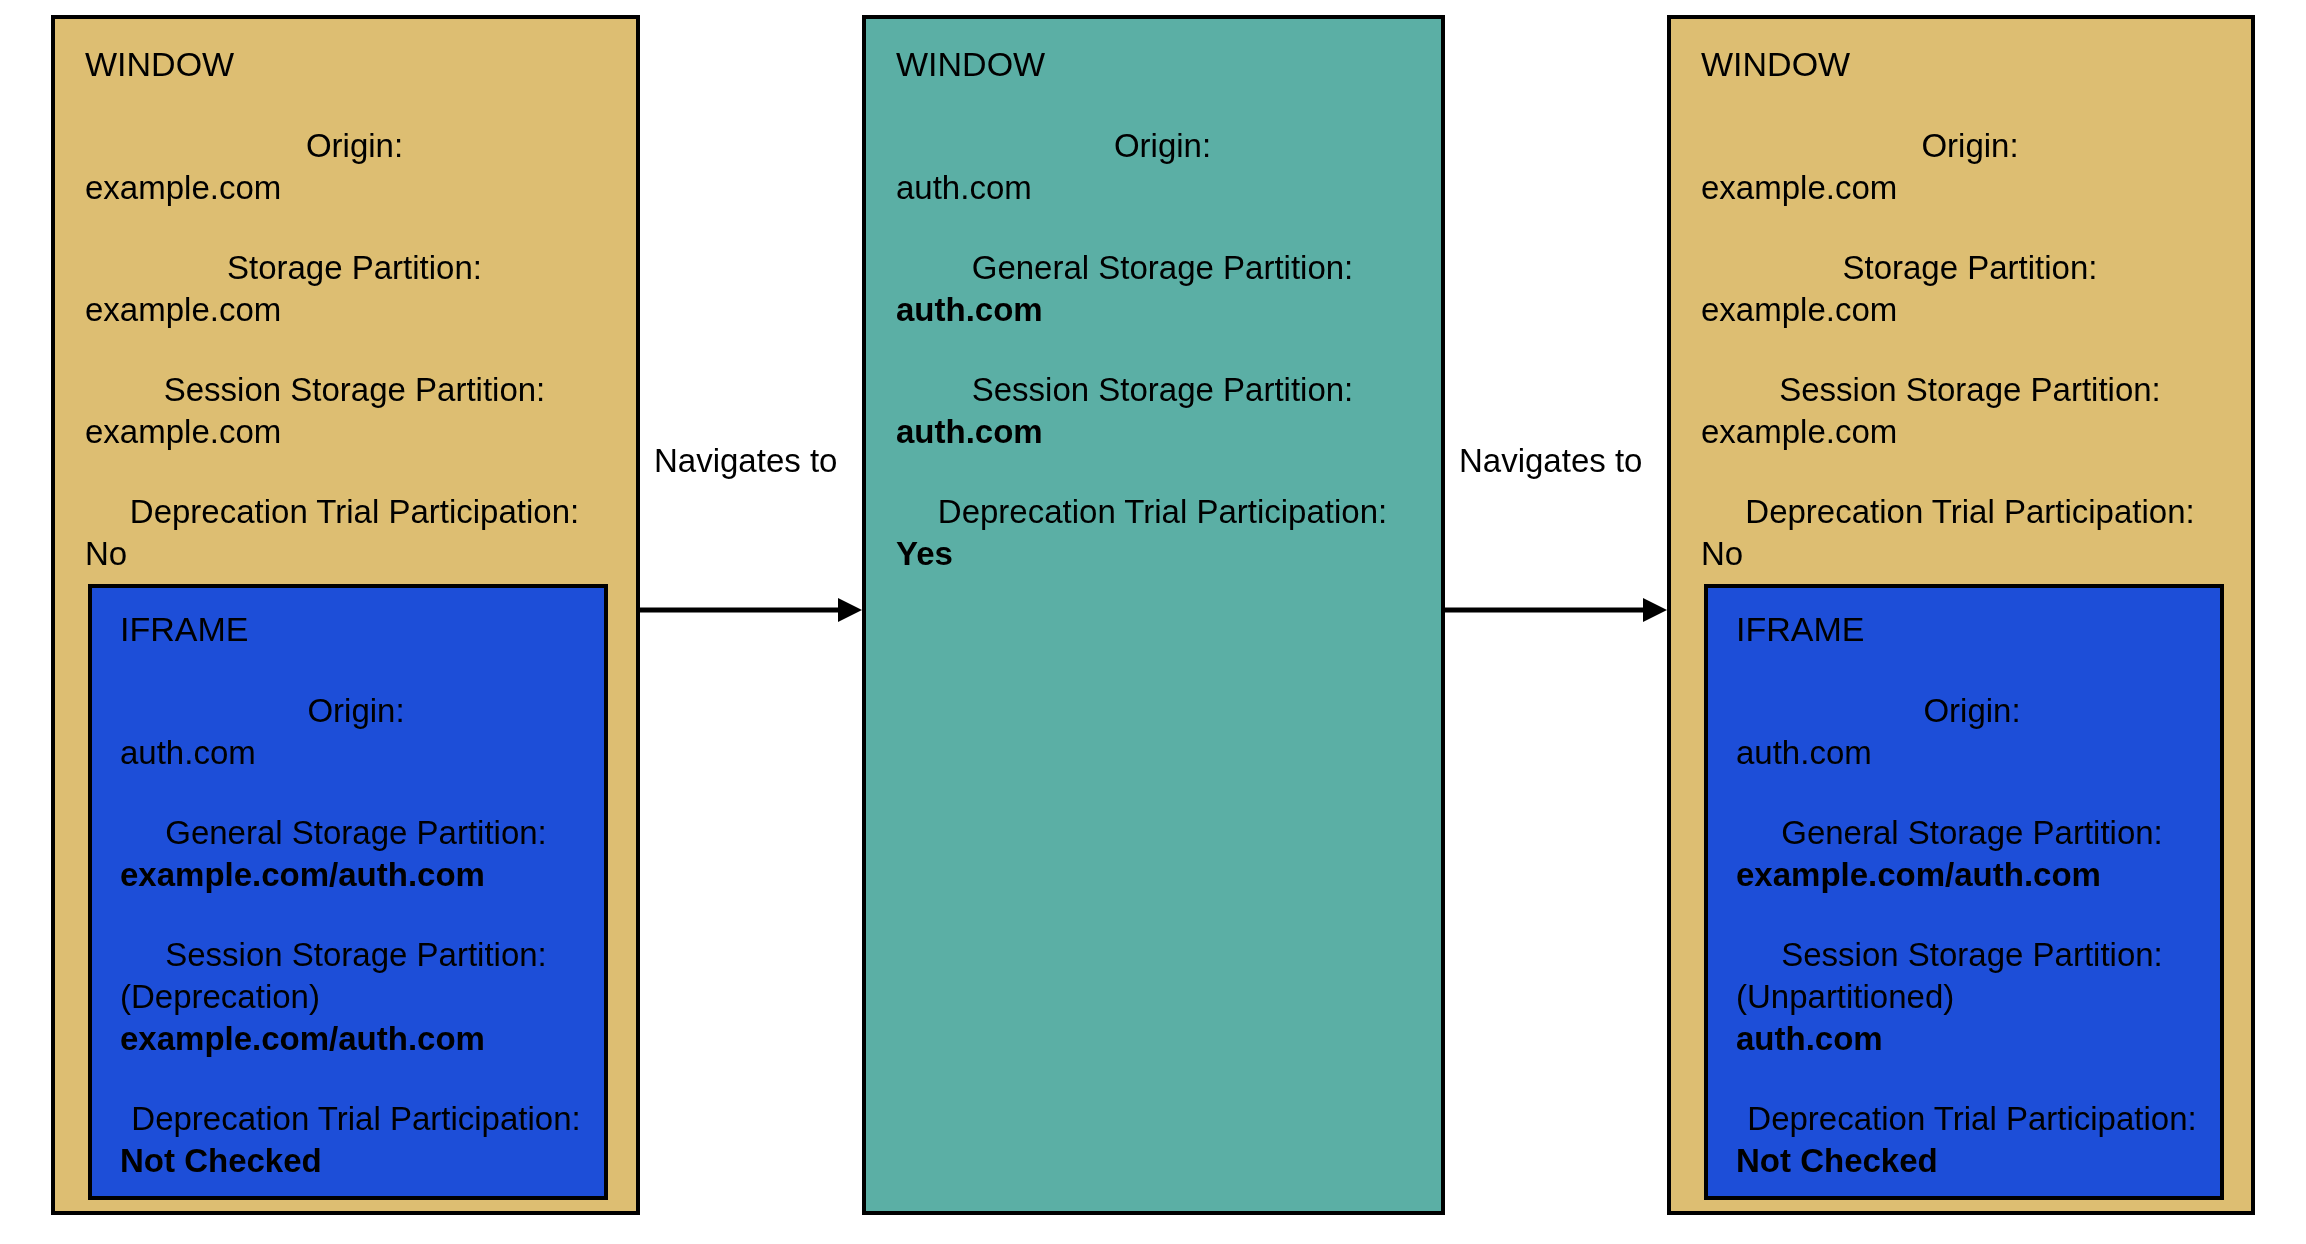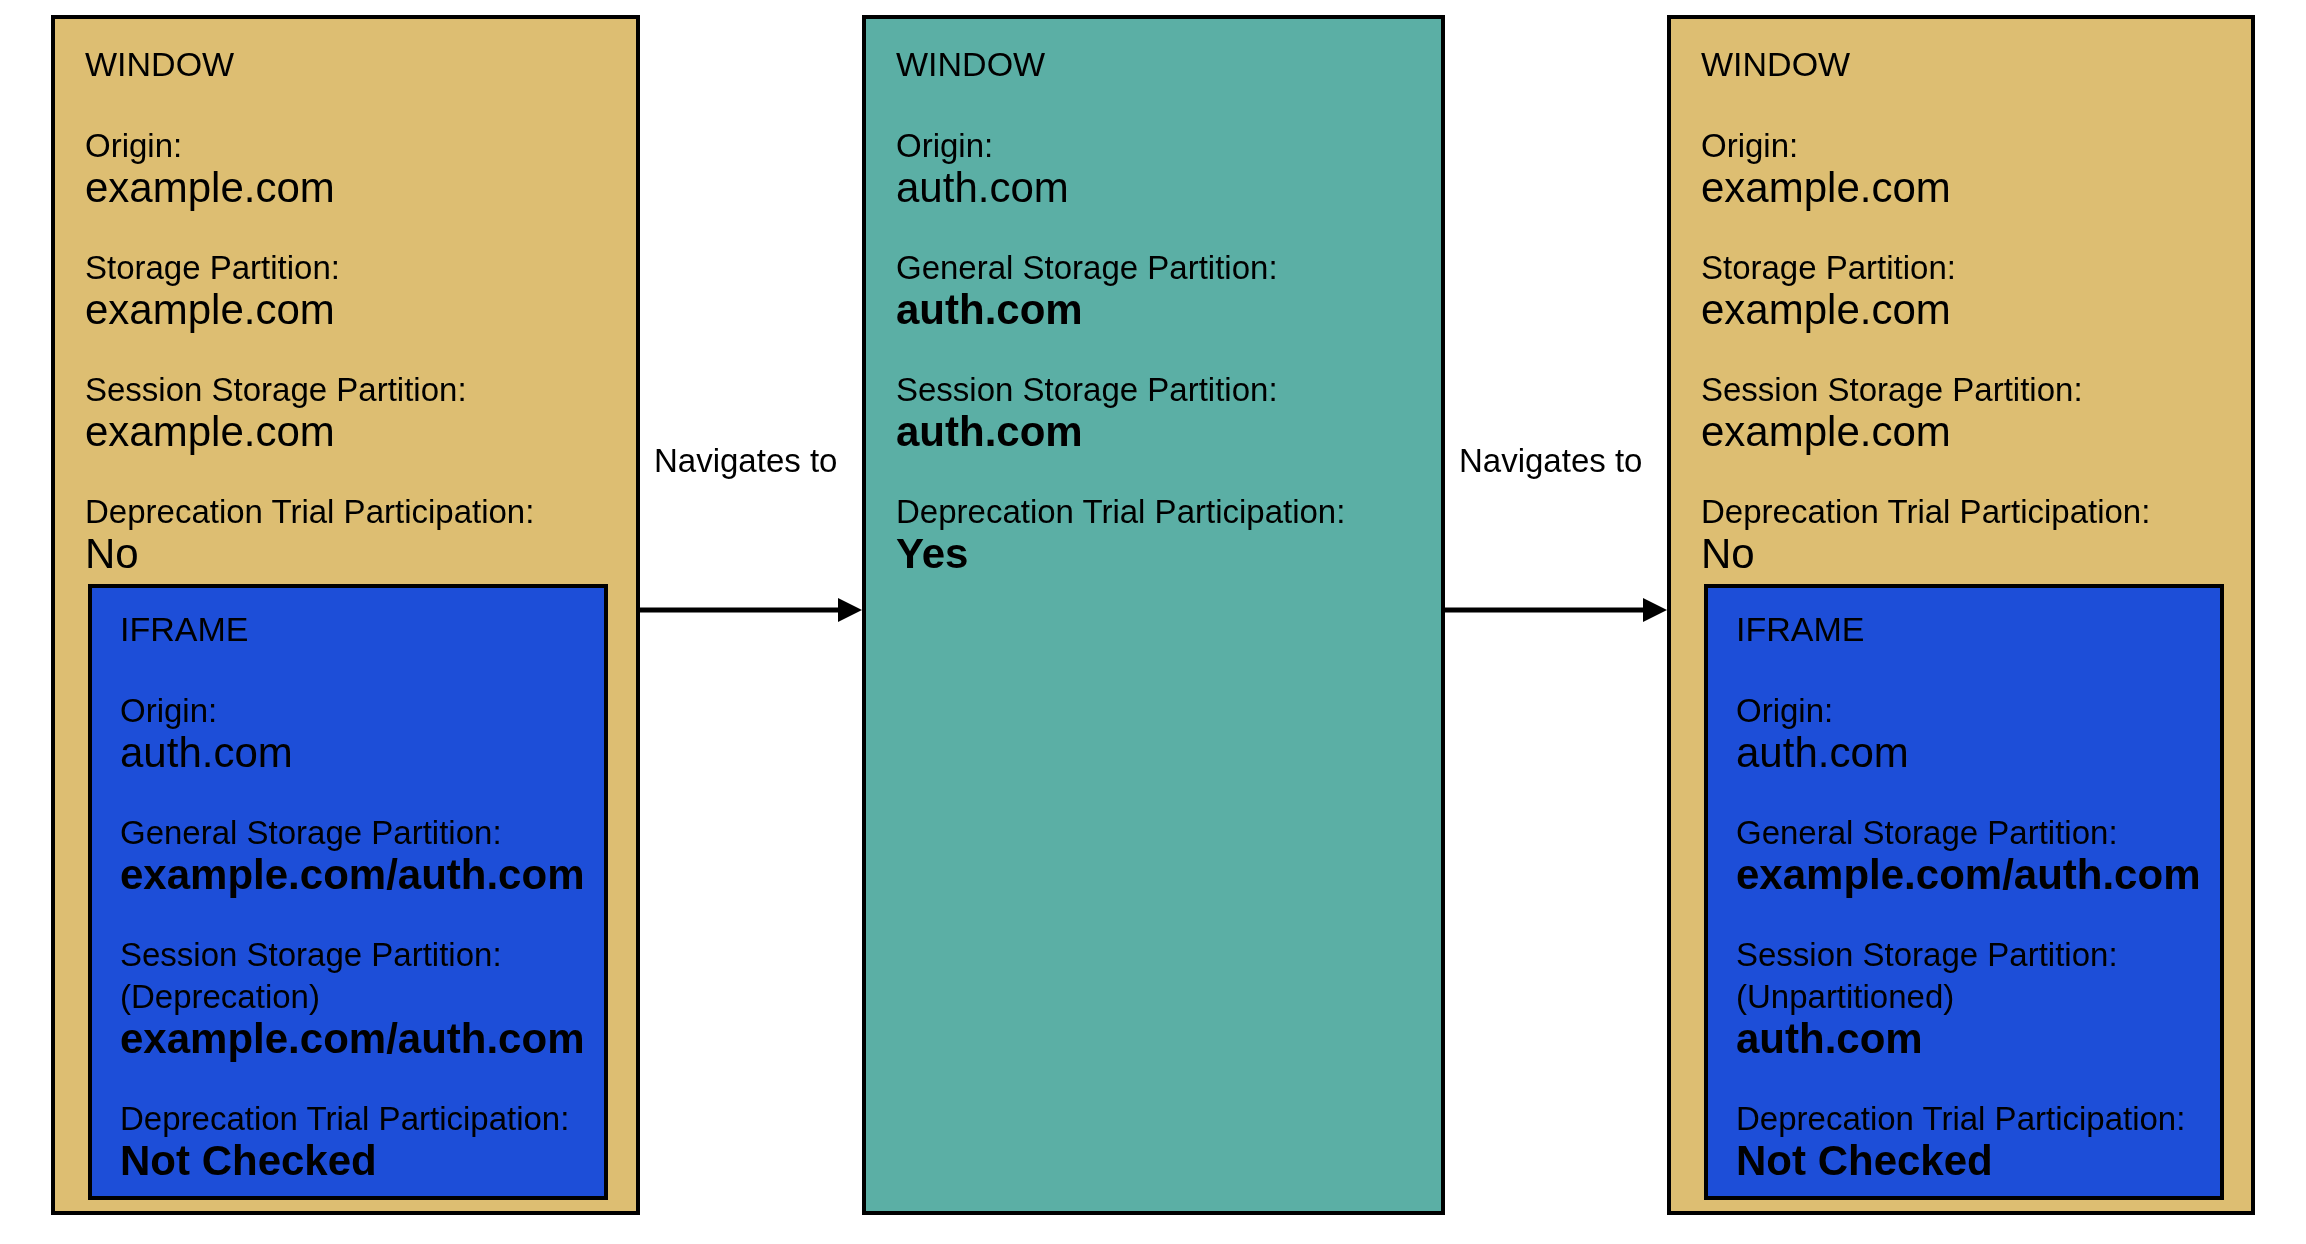"Origin:" .field-label { text-align: none -> center }
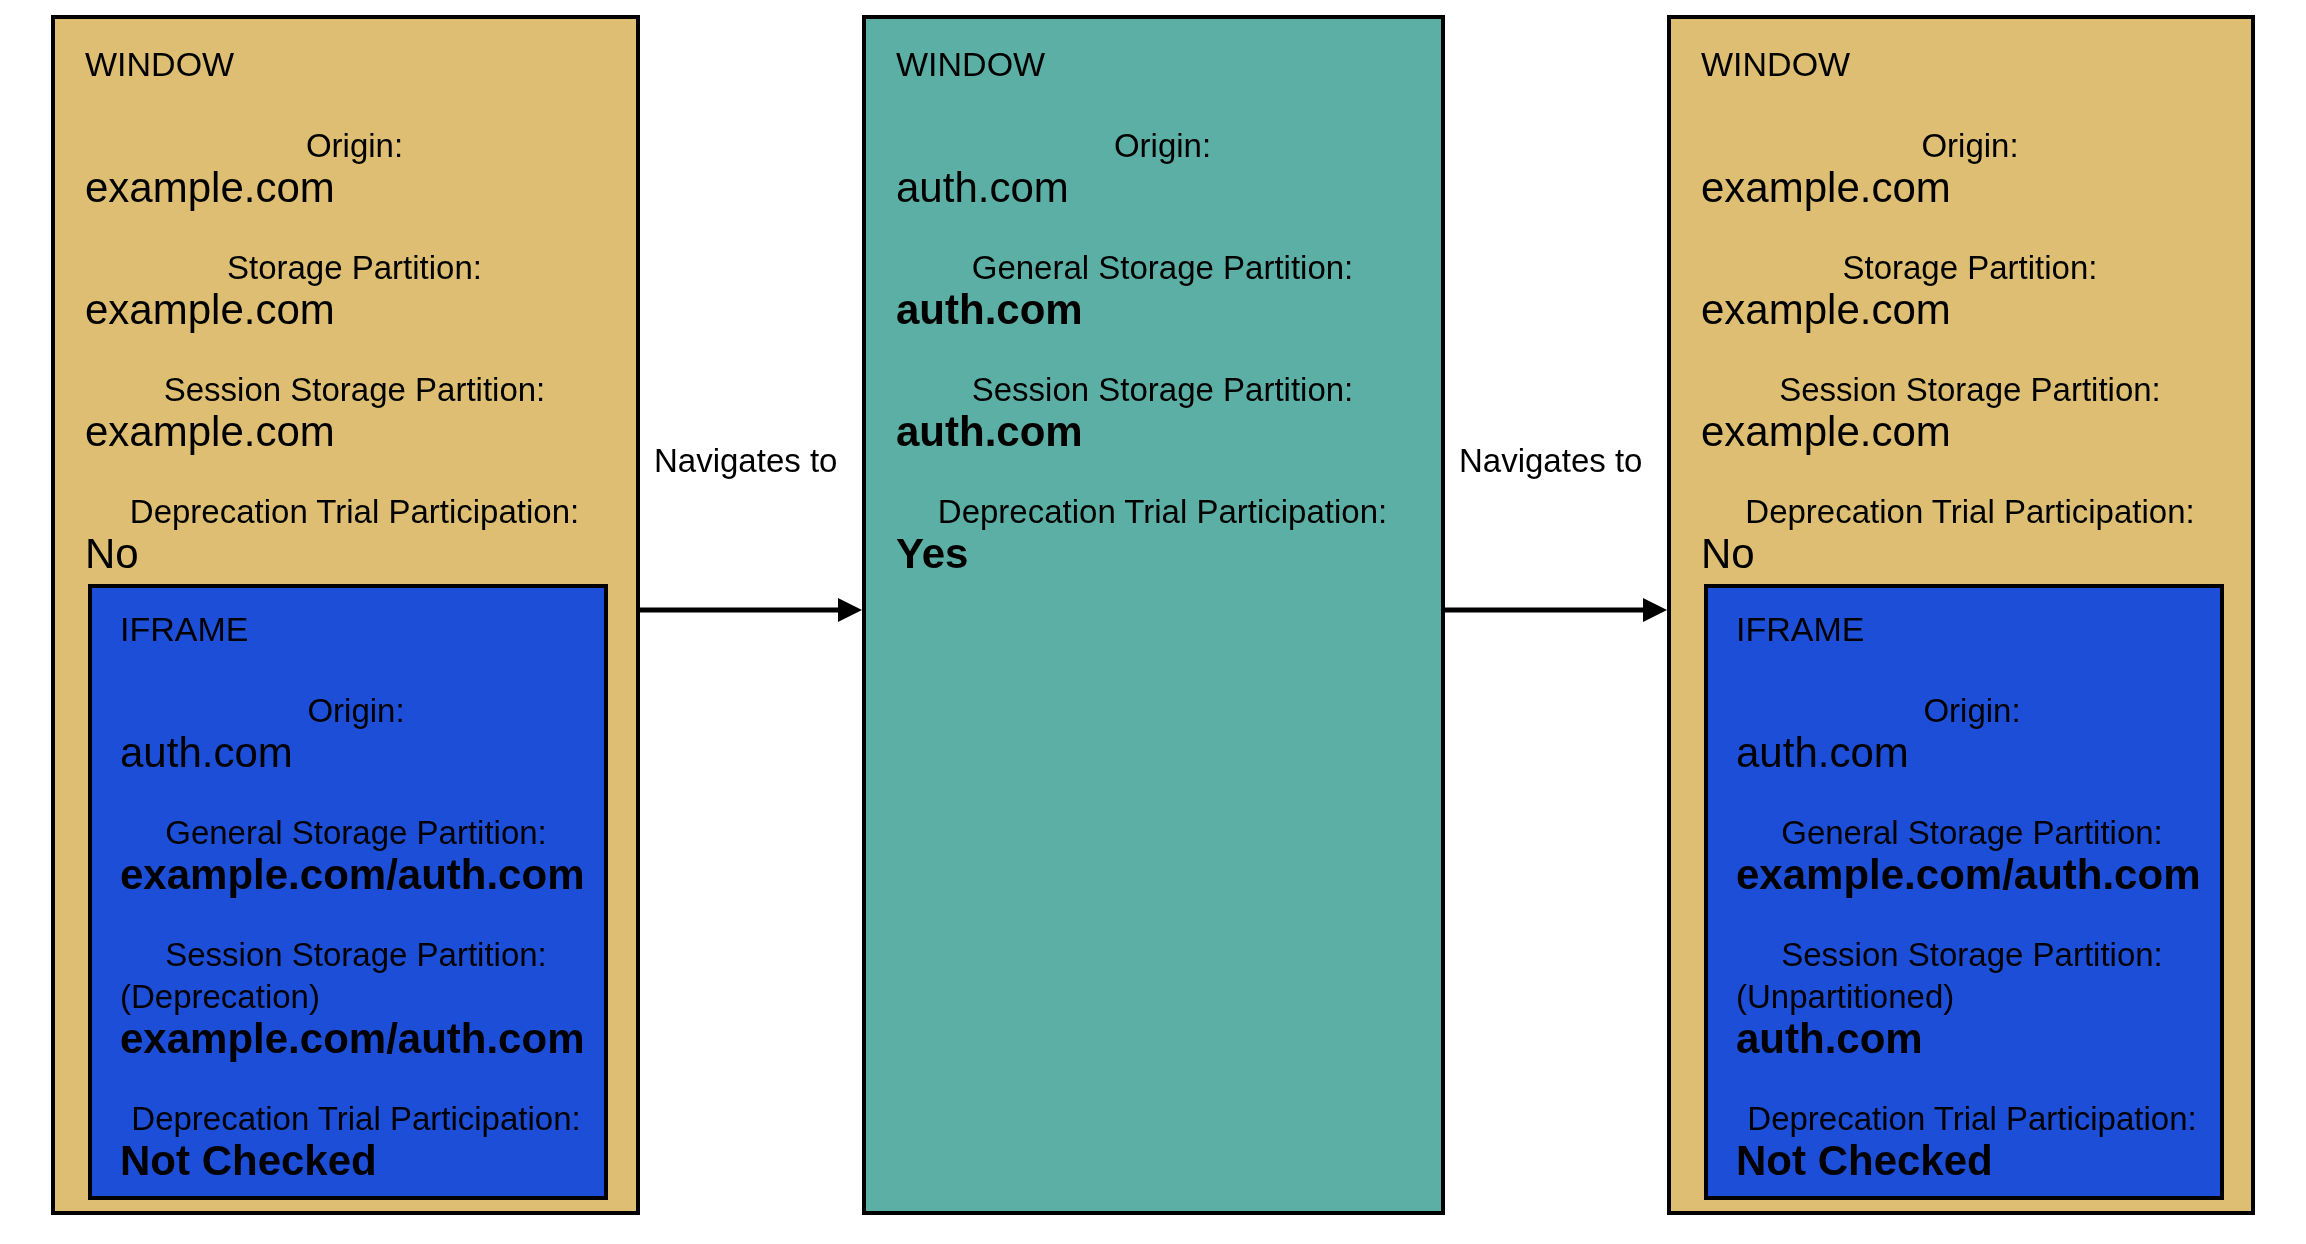"example.com" .field-value { font-size: 42px -> 33px }
